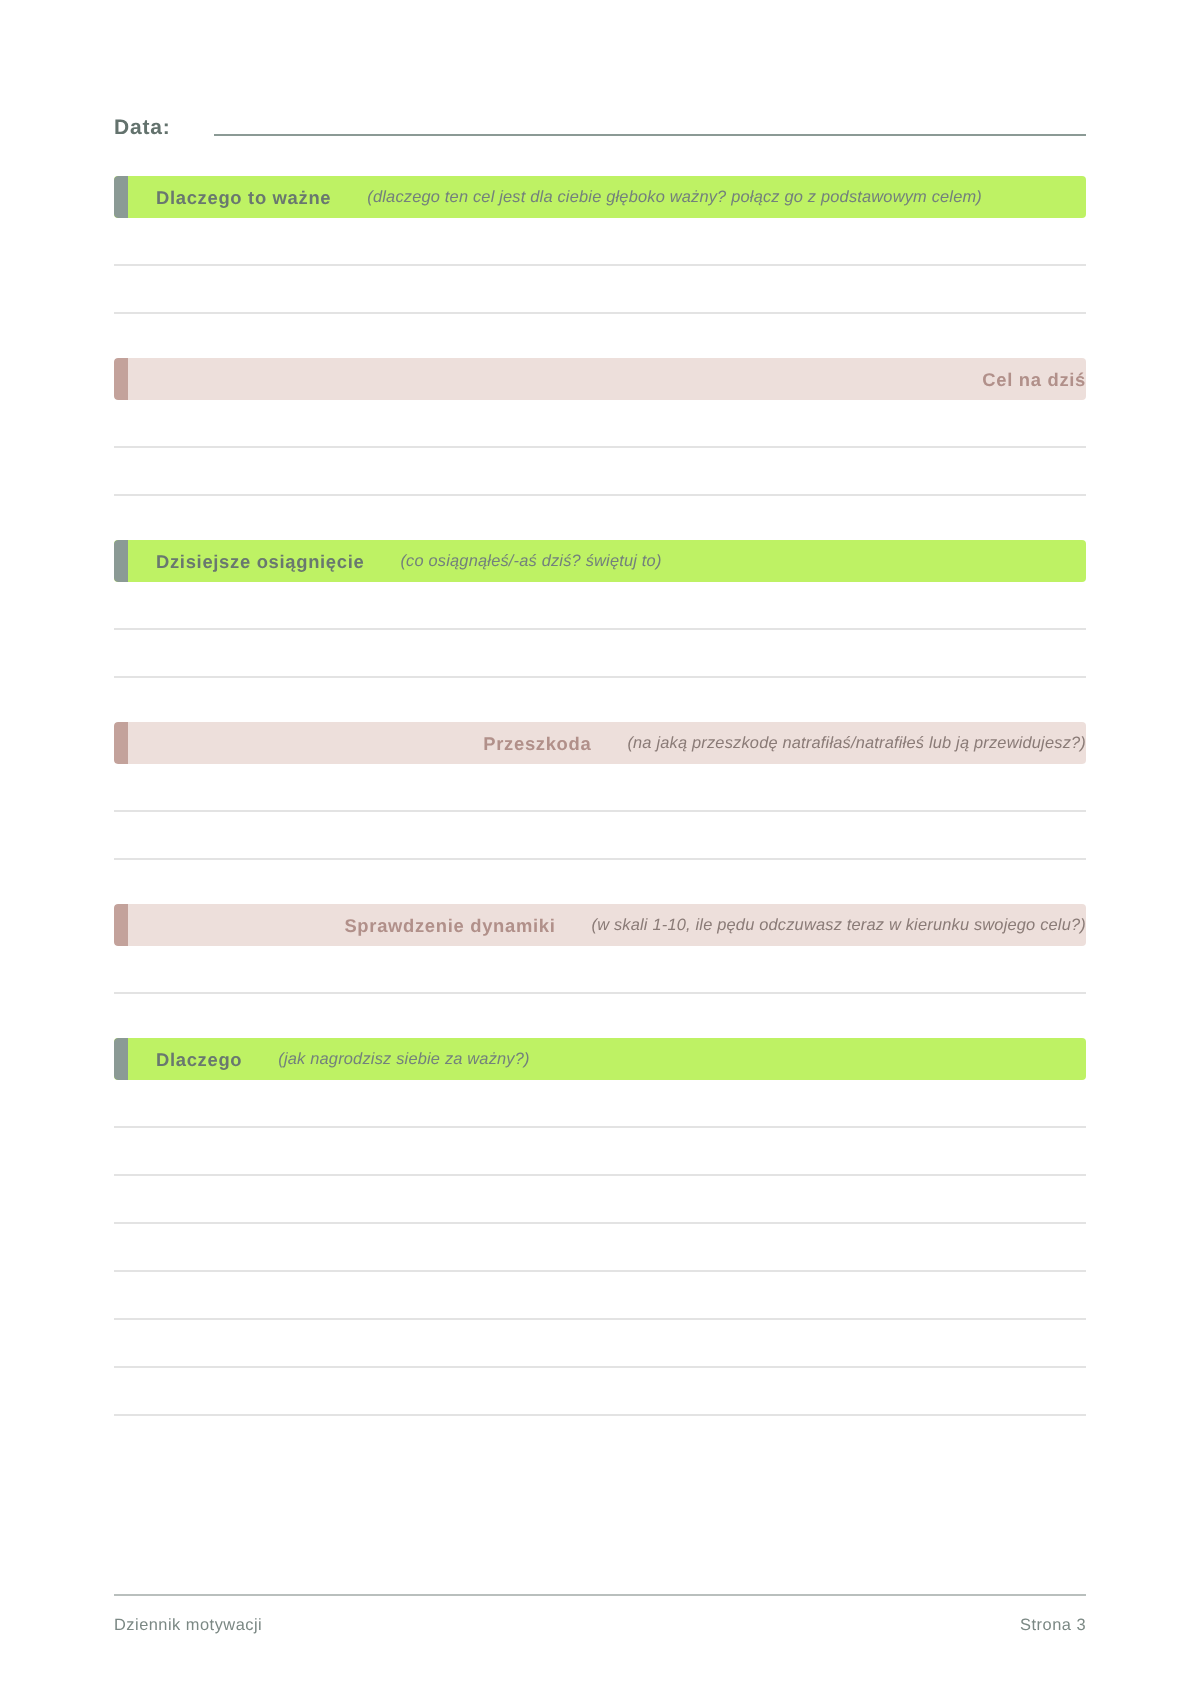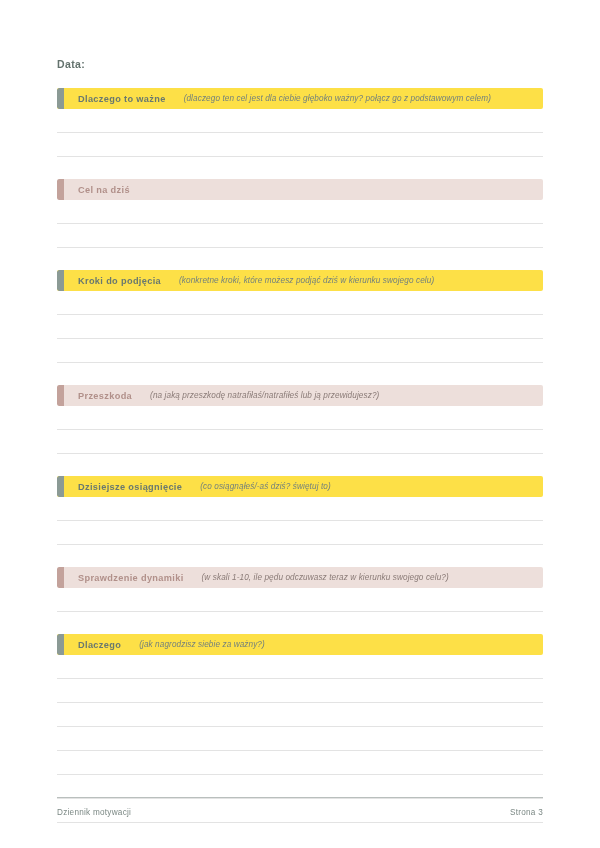"Data:" .date-row { flex-direction: column -> none }
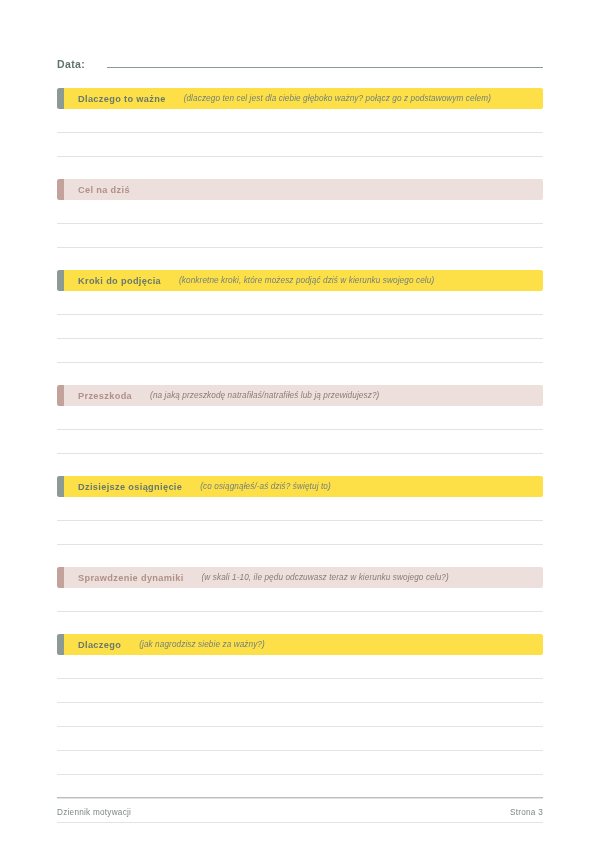"Dlaczego to ważne" .v-green .sec-header { background: #fde047 -> #bef264 }
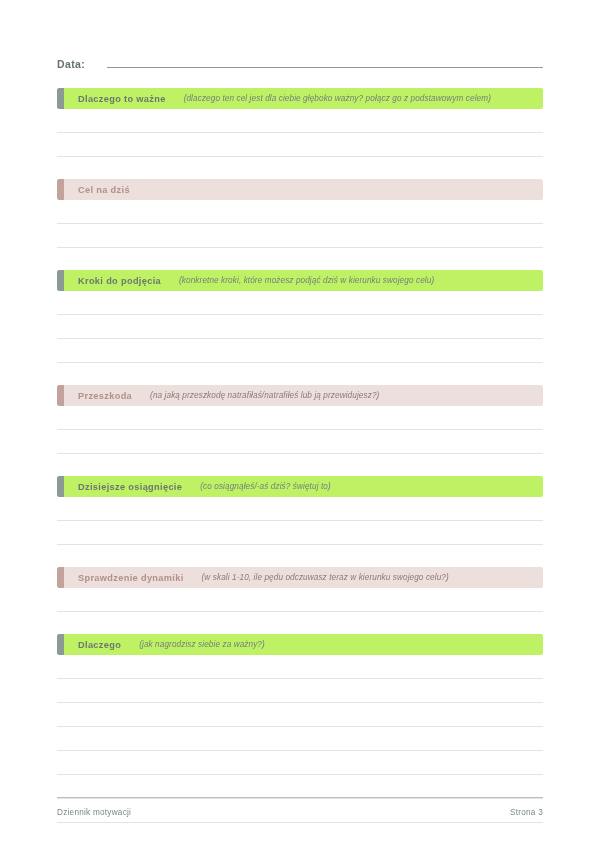"Cel na dziś" .v-pink .sec-header { justify-content: none -> flex-end }
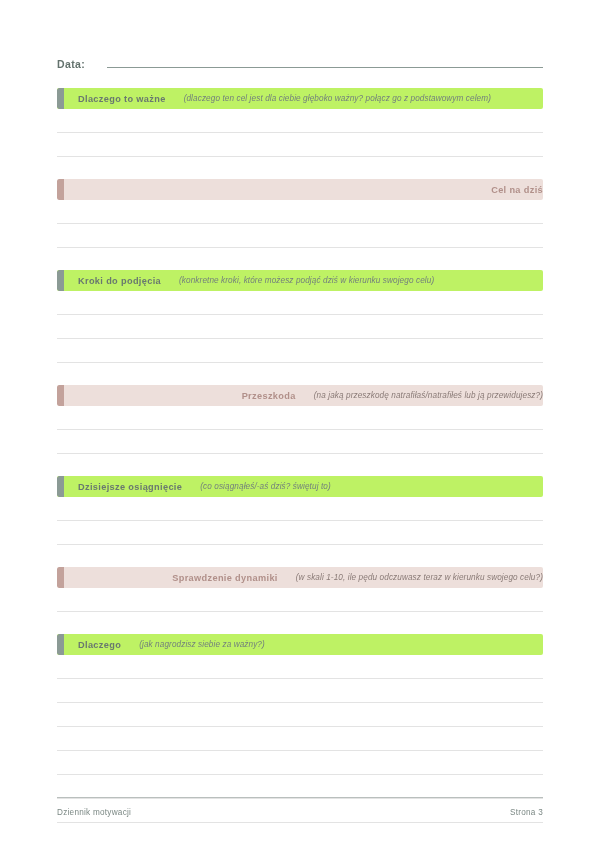"Kroki do podjęcia" div.section { html: <div> <div> <span></span> <span>Kroki do podjęcia</span> <span>(konkretne kroki, które możesz podjąć dziś w kierunku swojego celu)</span> </div> <div> <div></div> <div></div> <div></div> <div></div> <div></div> <div></div> </div> <div></div> </div> -> none }
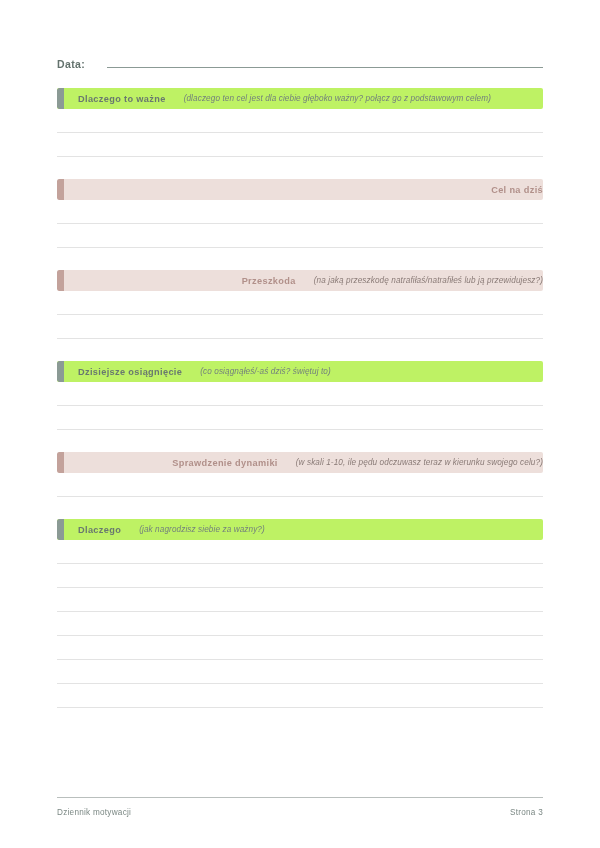"Przeszkoda" div.section { order: before "Dzisiejsze osiągnięcie" -> after "Dzisiejsze osiągnięcie" }
